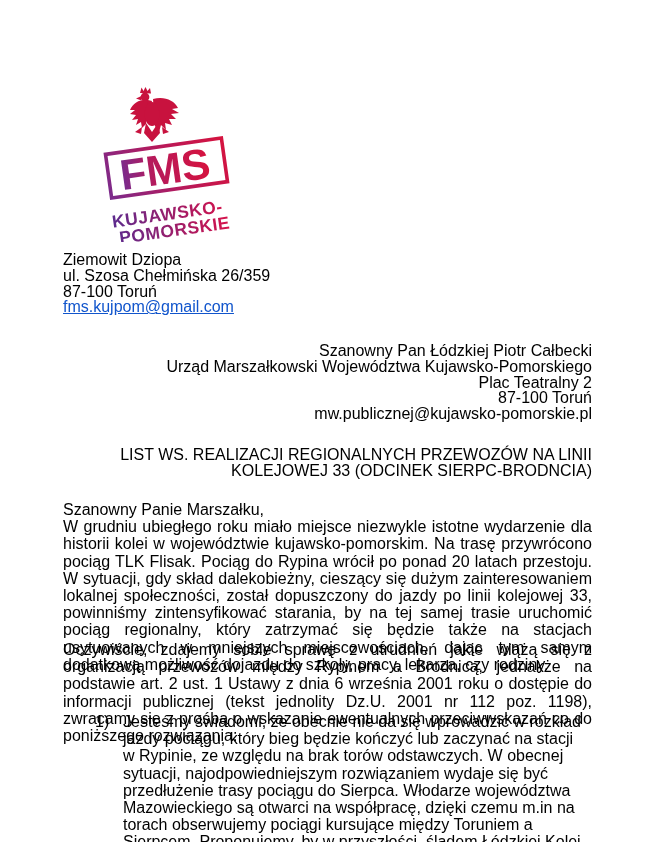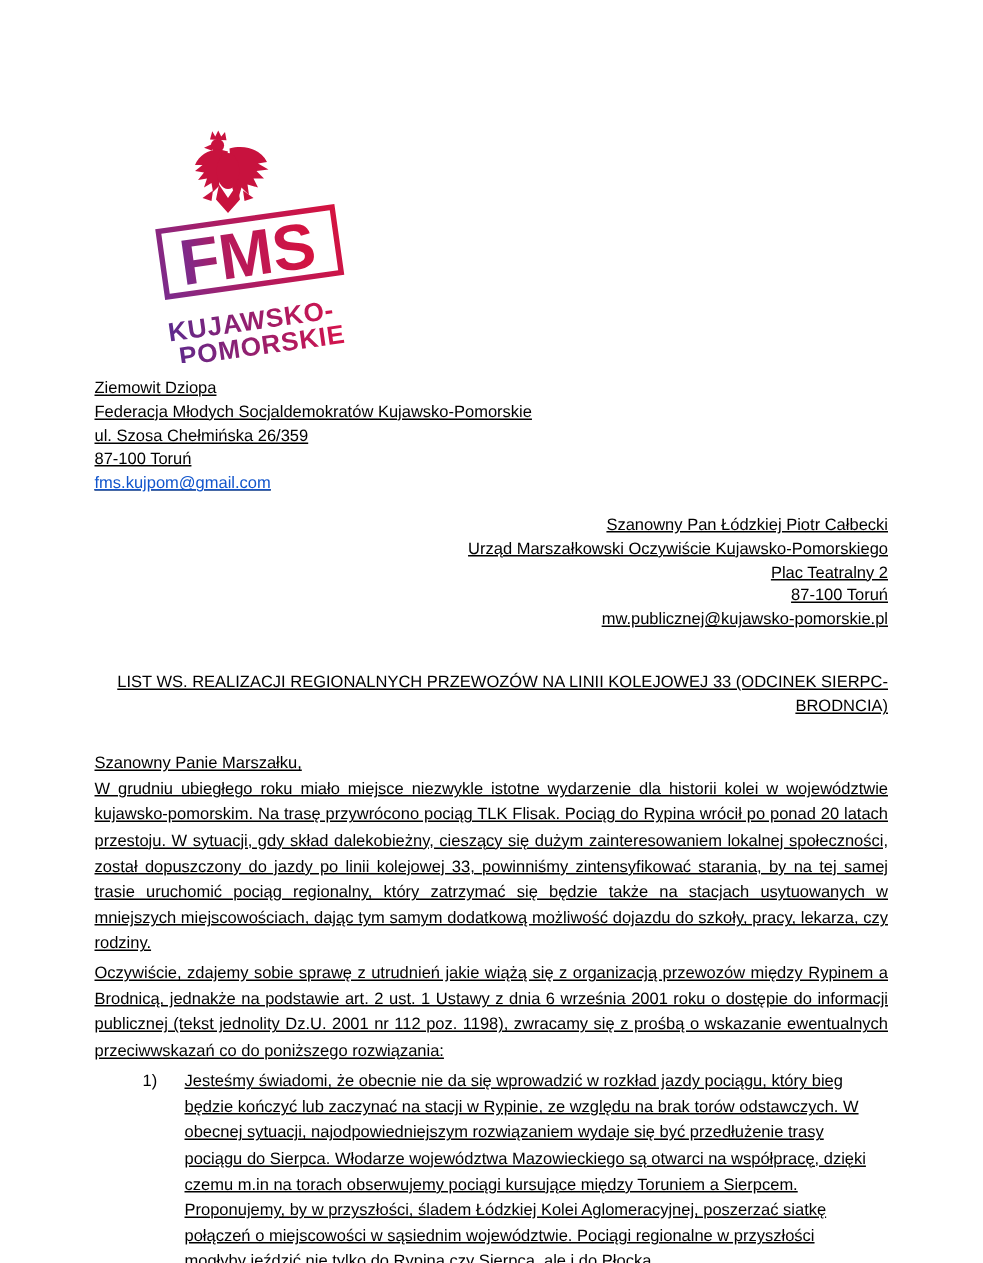"Ziemowit Dziopa" .txt { font-size: 11px -> 16px; text-decoration: underline -> none }
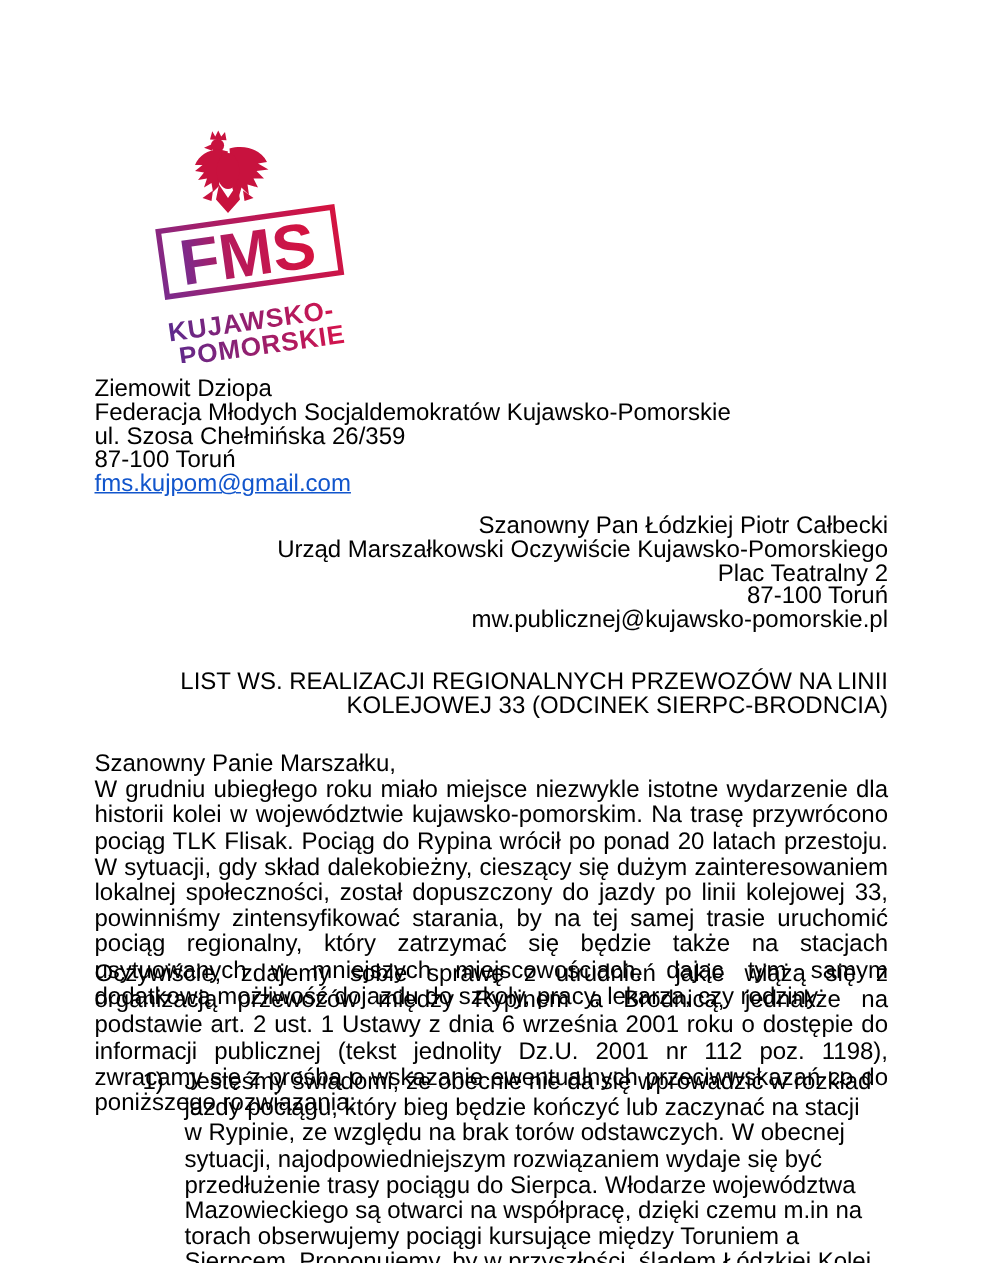"Federacja Młodych Socjaldemokratów" div { html: <div>Federacja Młodych Socjaldemokratów Kujawsko-Pomorskie</div> -> none }
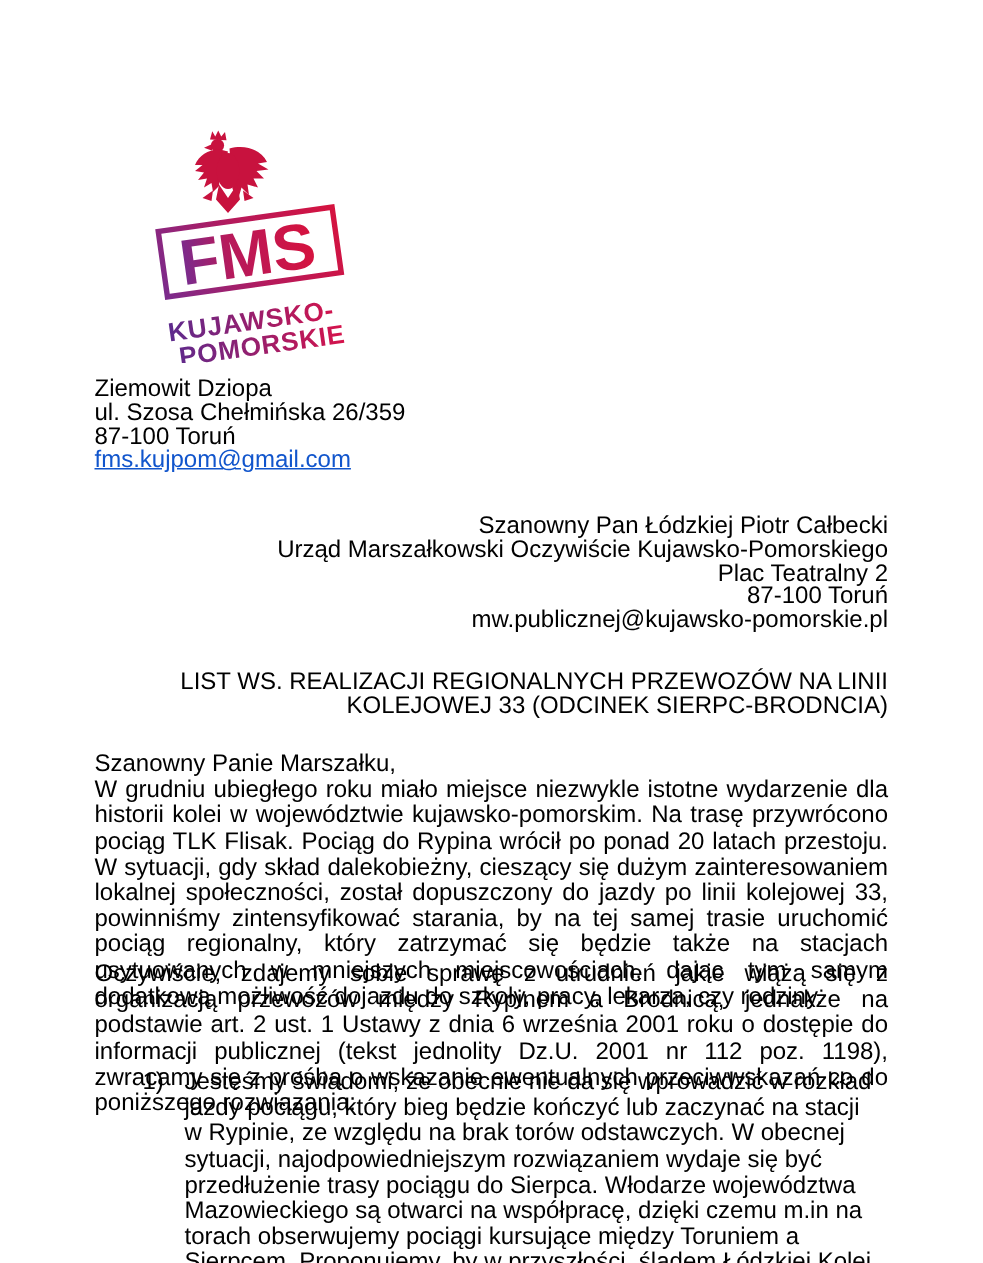"Urząd Marszałkowski Oczywiście" div { text: Oczywiście -> Województwa }
